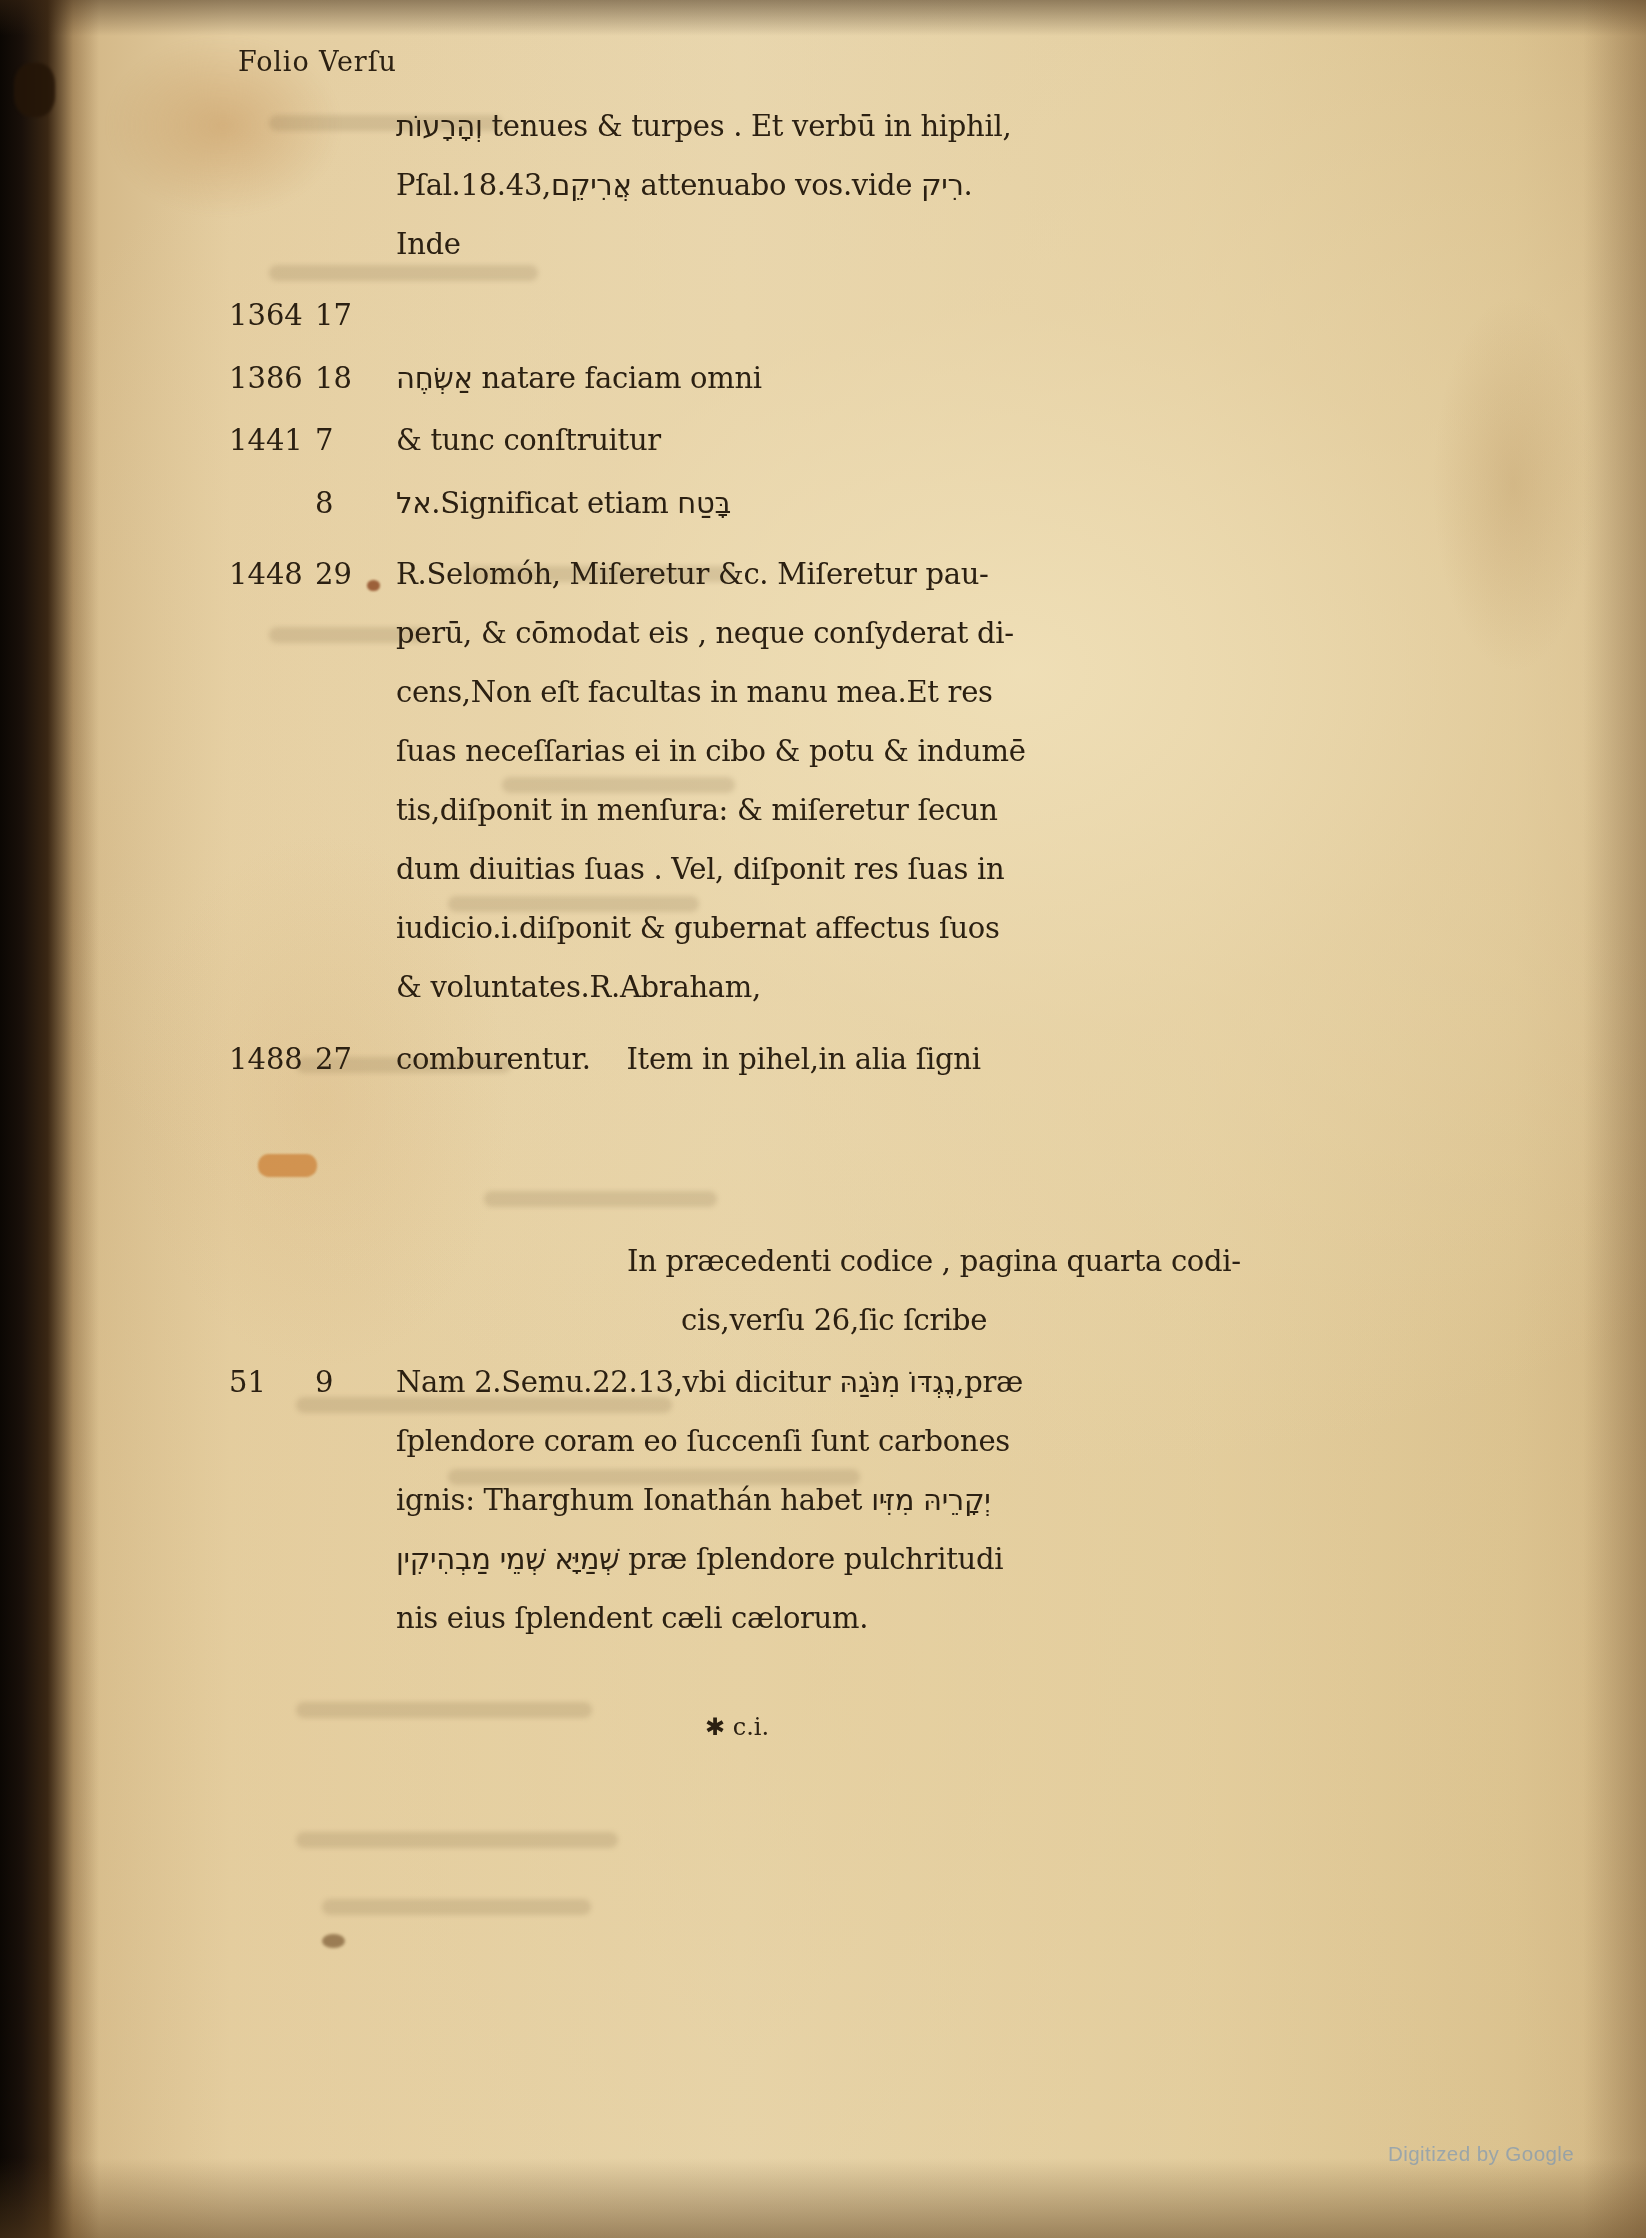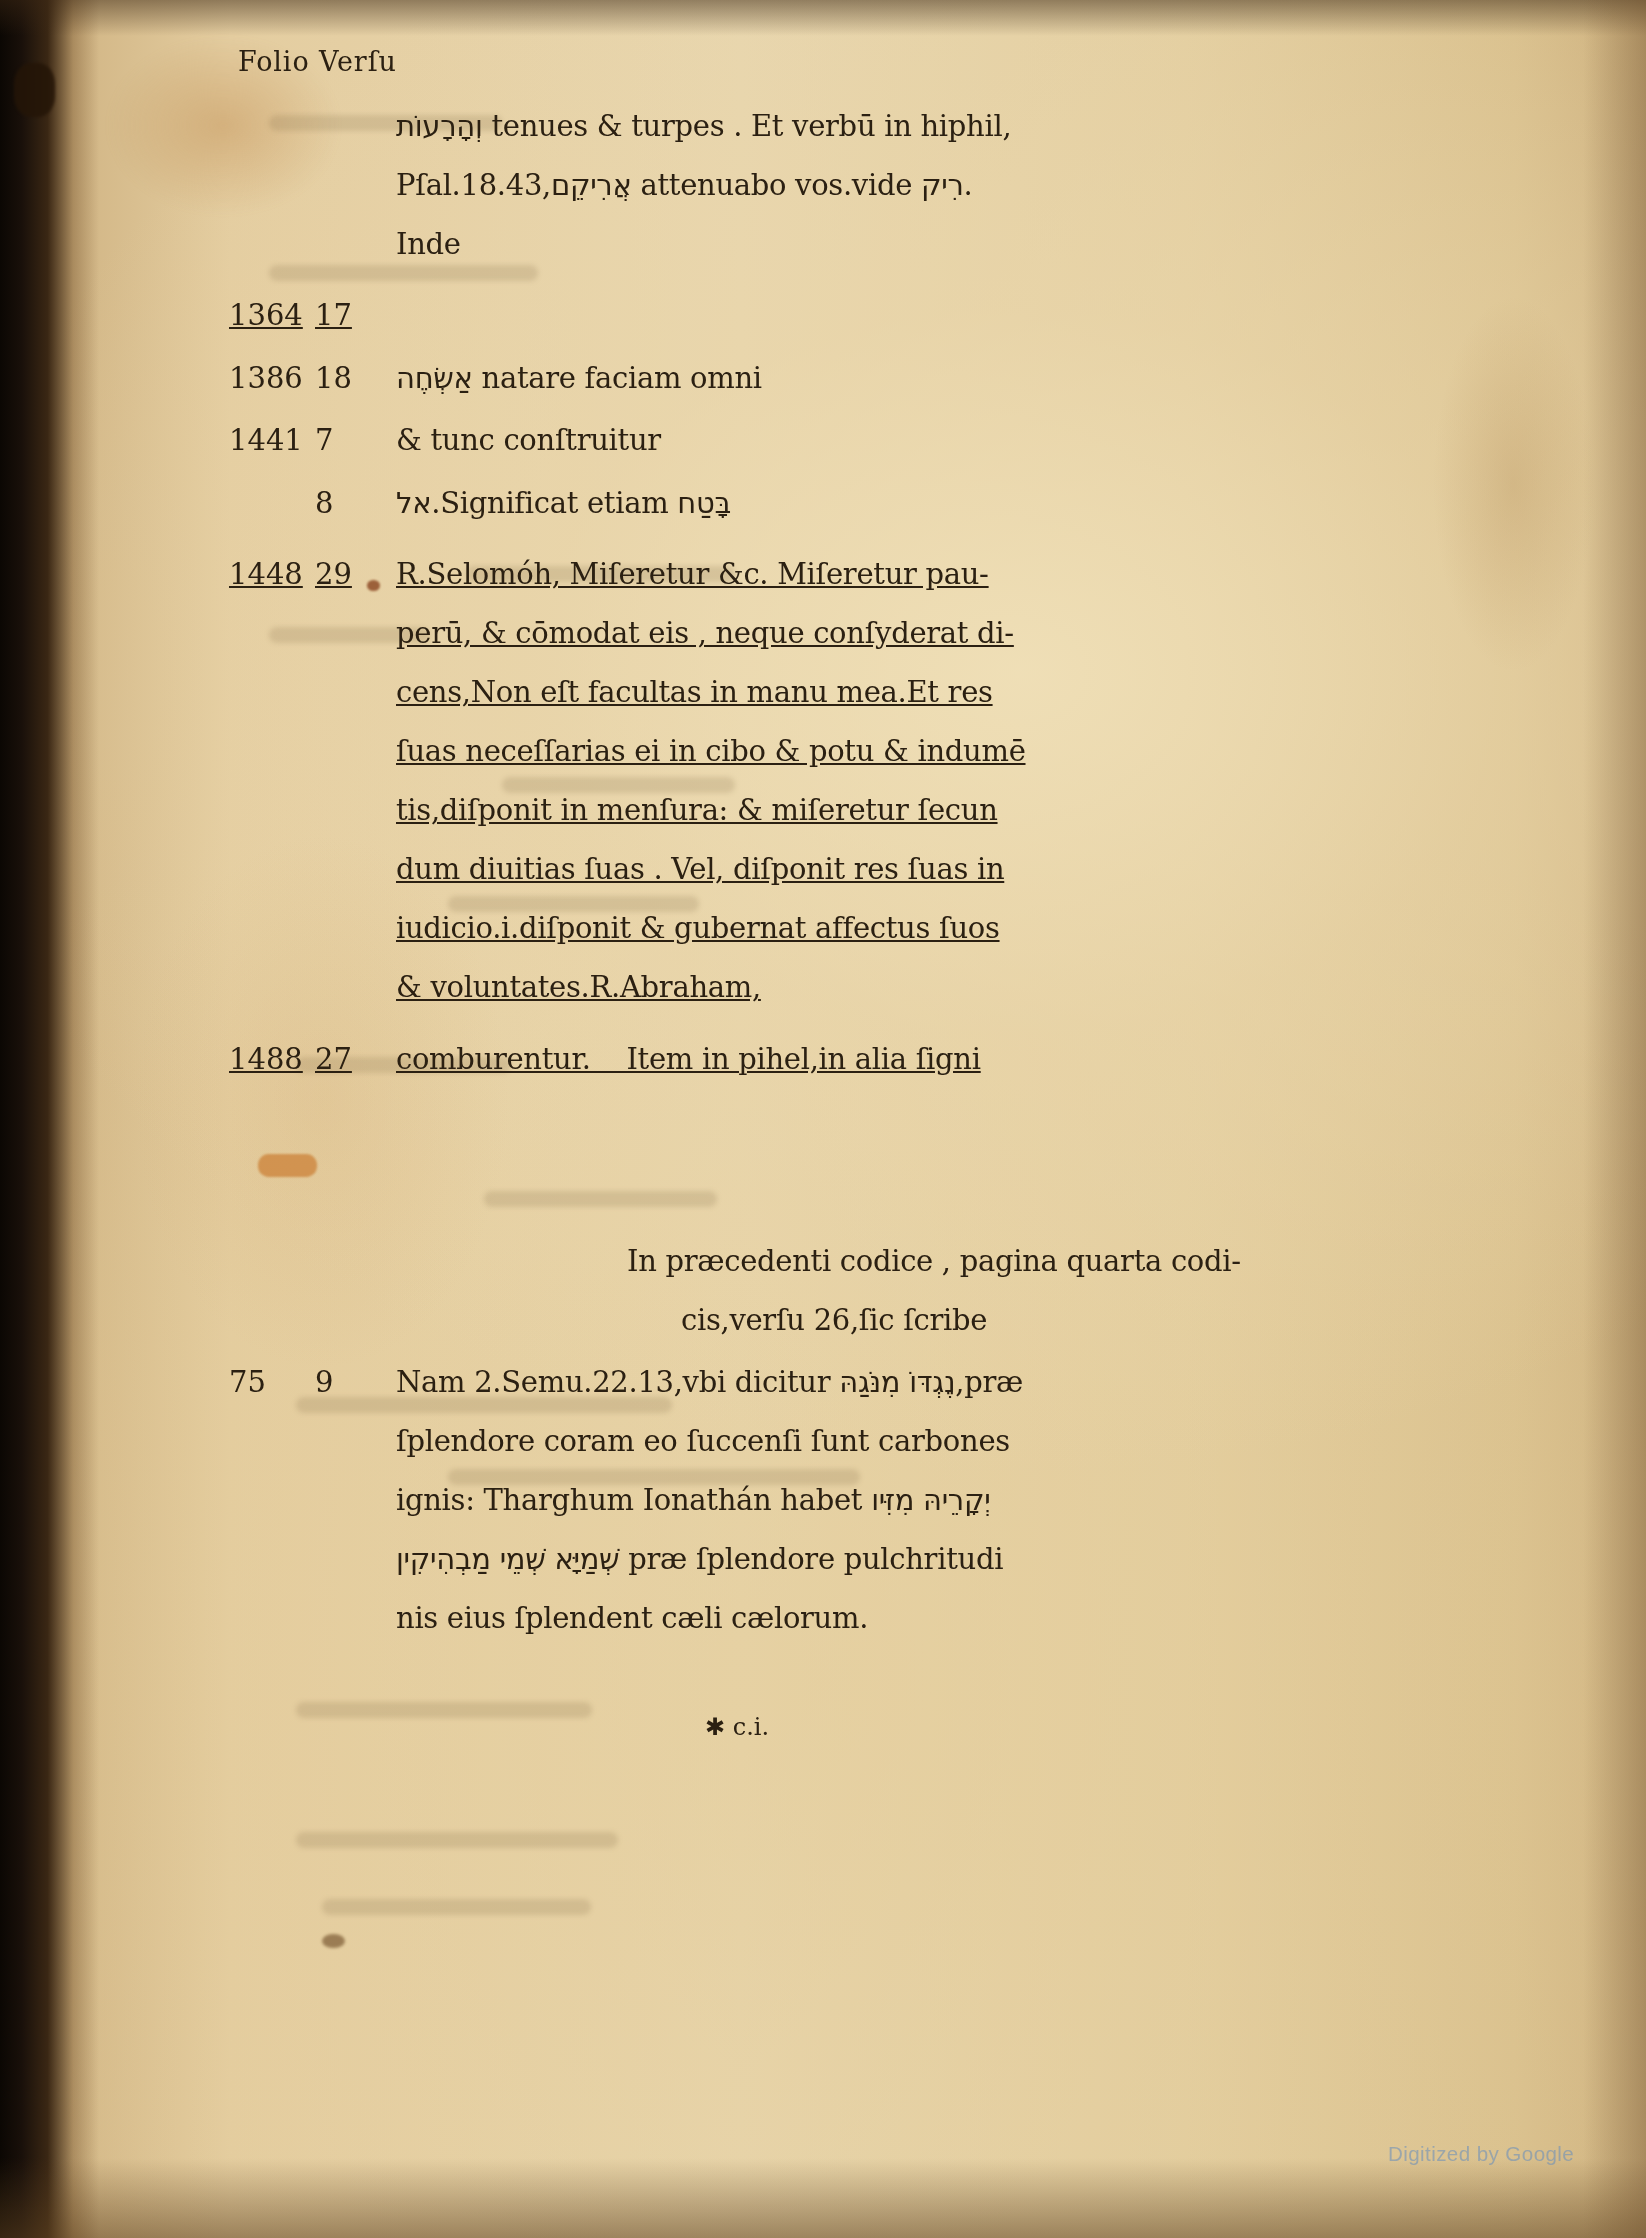"1364" .row.gap-sm { text-decoration: underline -> none }
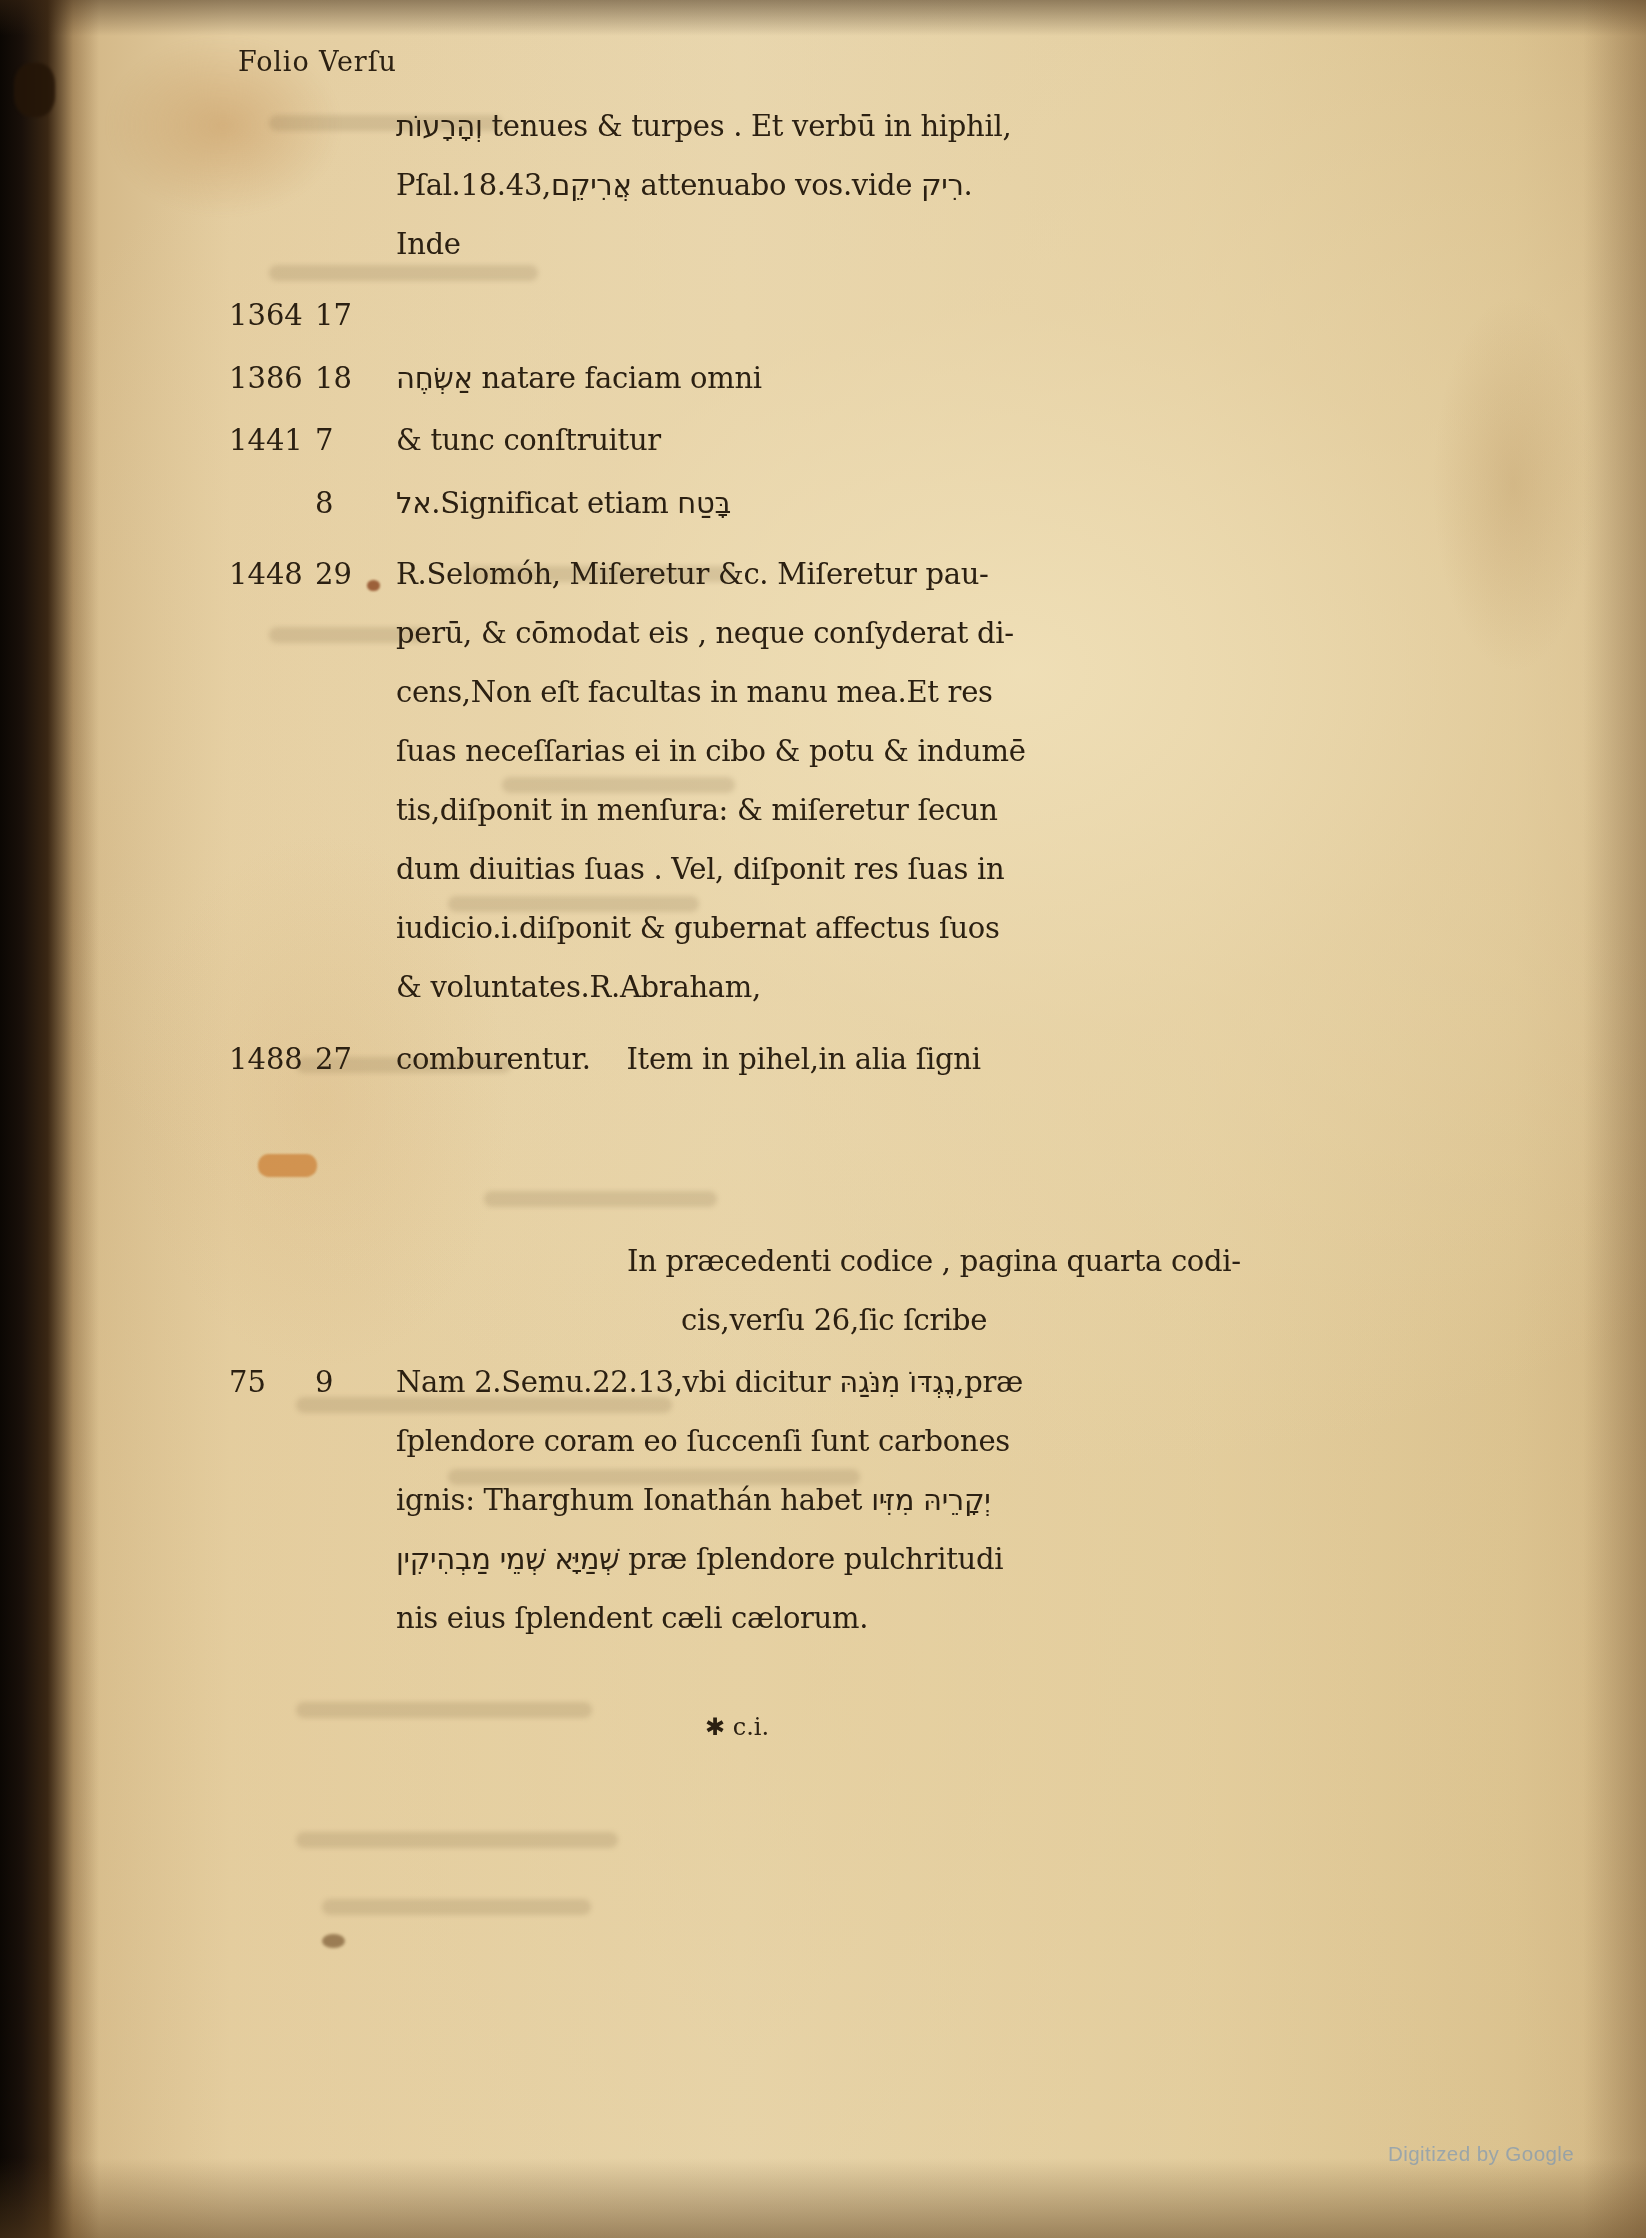"75" div.folio { text: 75 -> 51 }
